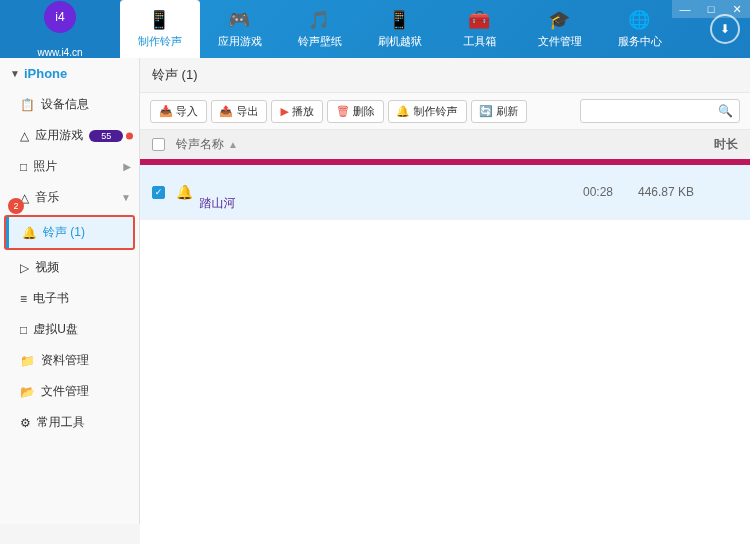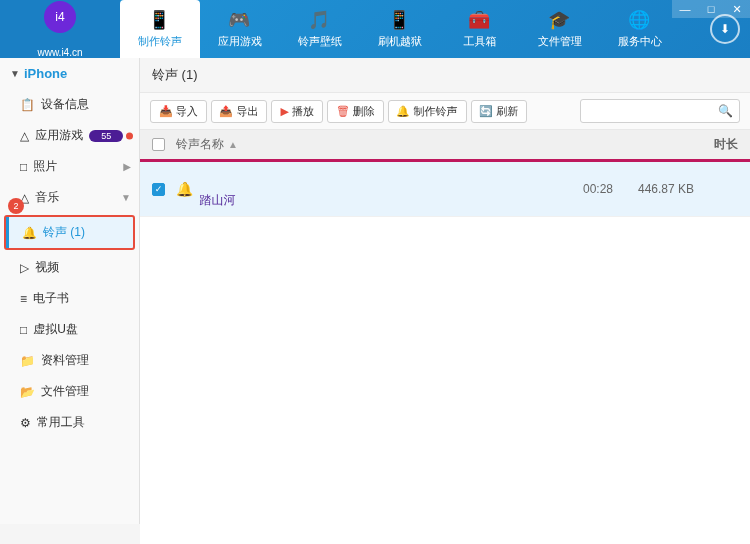"铃声名称" .table-header { border-bottom: 3px solid #be185d -> 6px solid #be185d }
